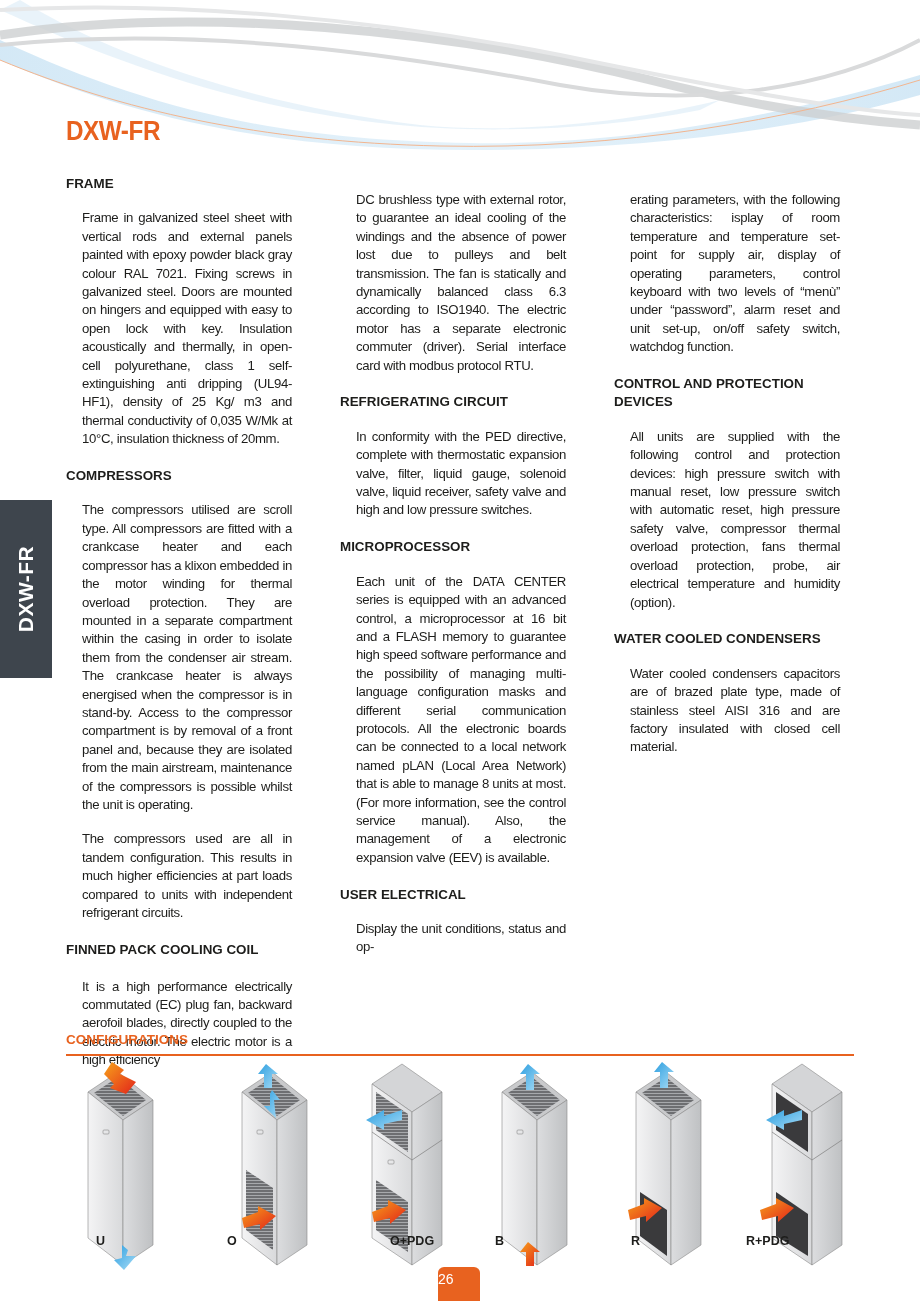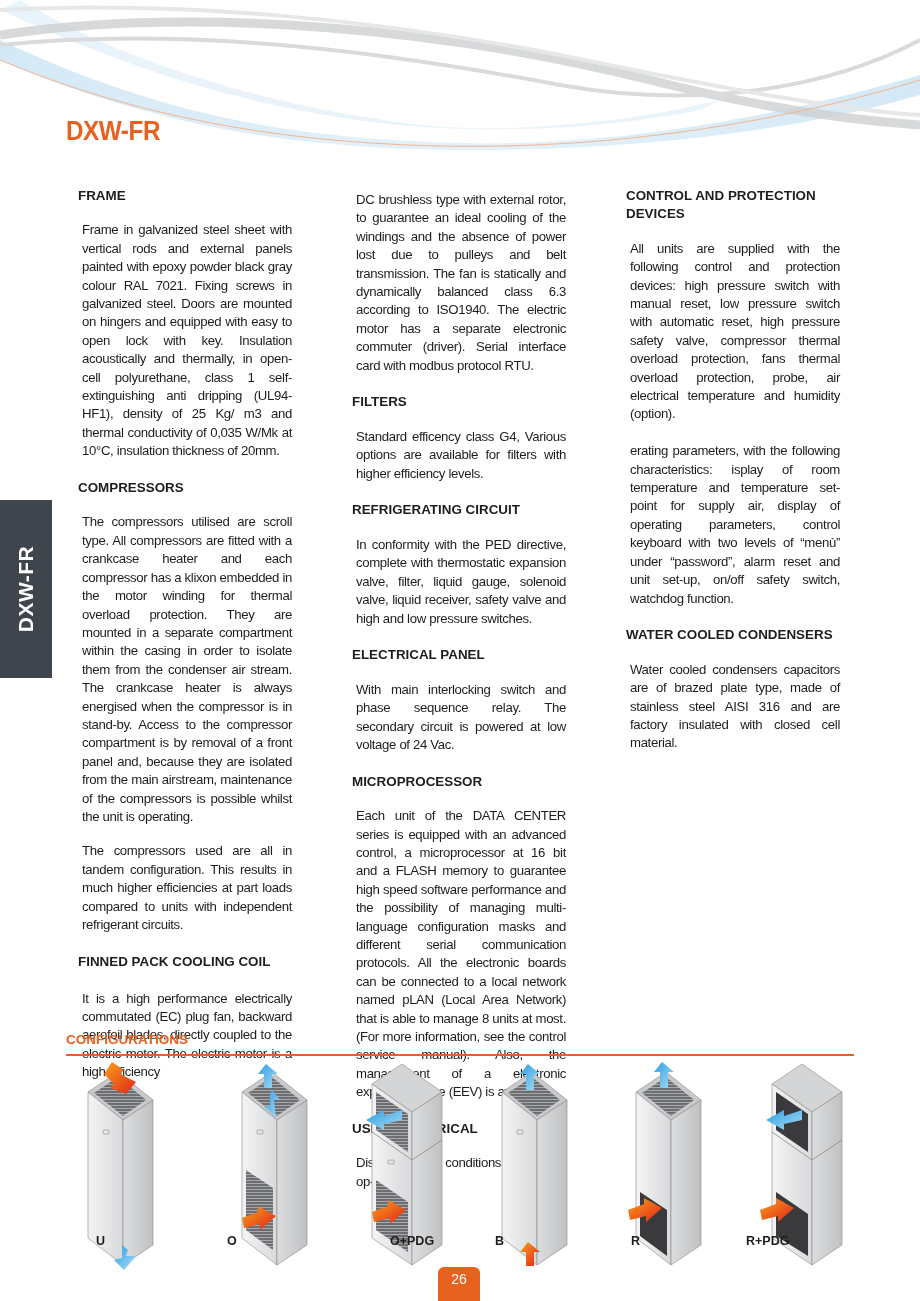"FRAME" .sec h3 { margin: 12px -> 0 }
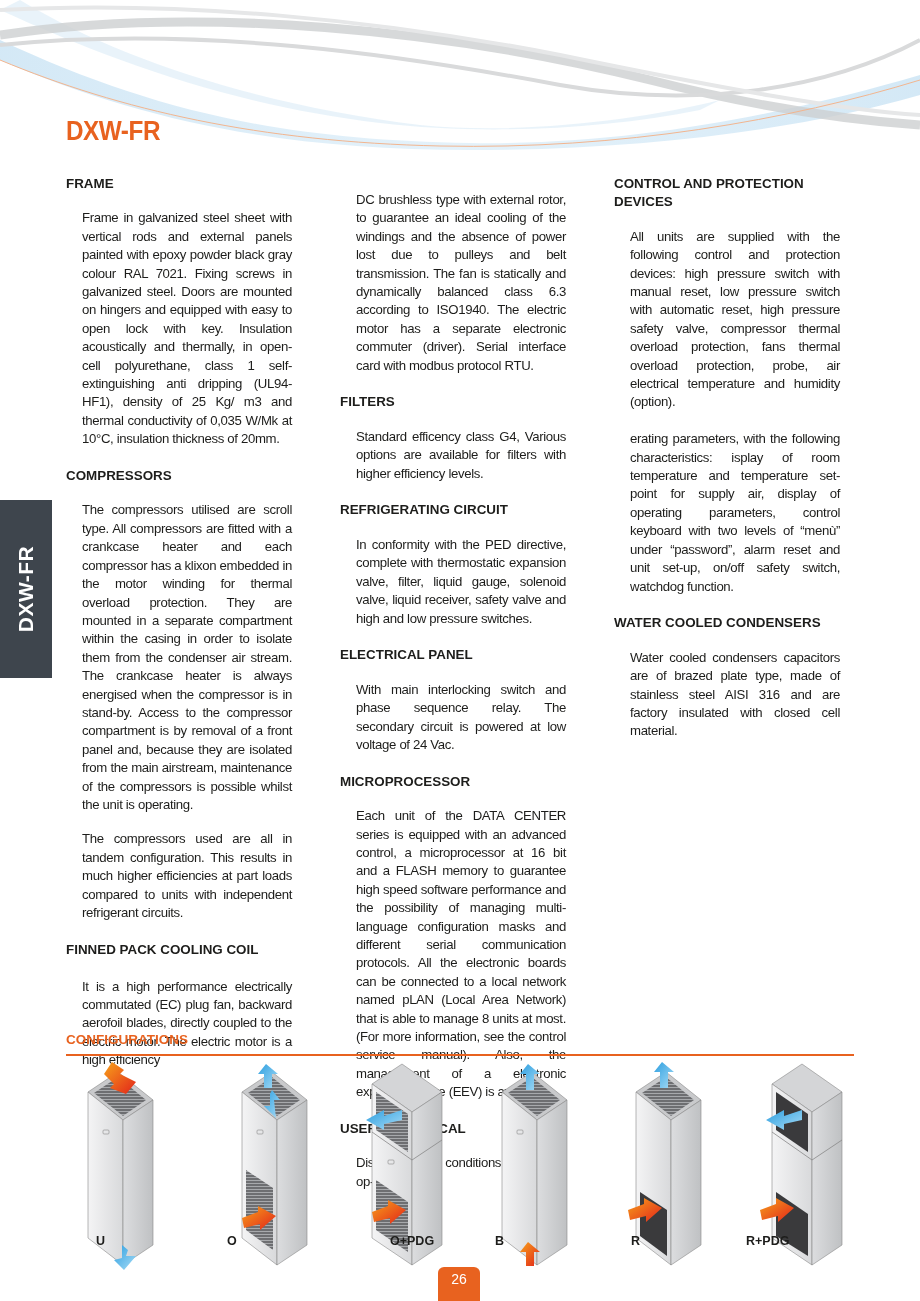"CONTROL AND PROTECTION DEVICES" div.sec { order: before "erating parameters, with the following" -> after "erating parameters, with the following" }
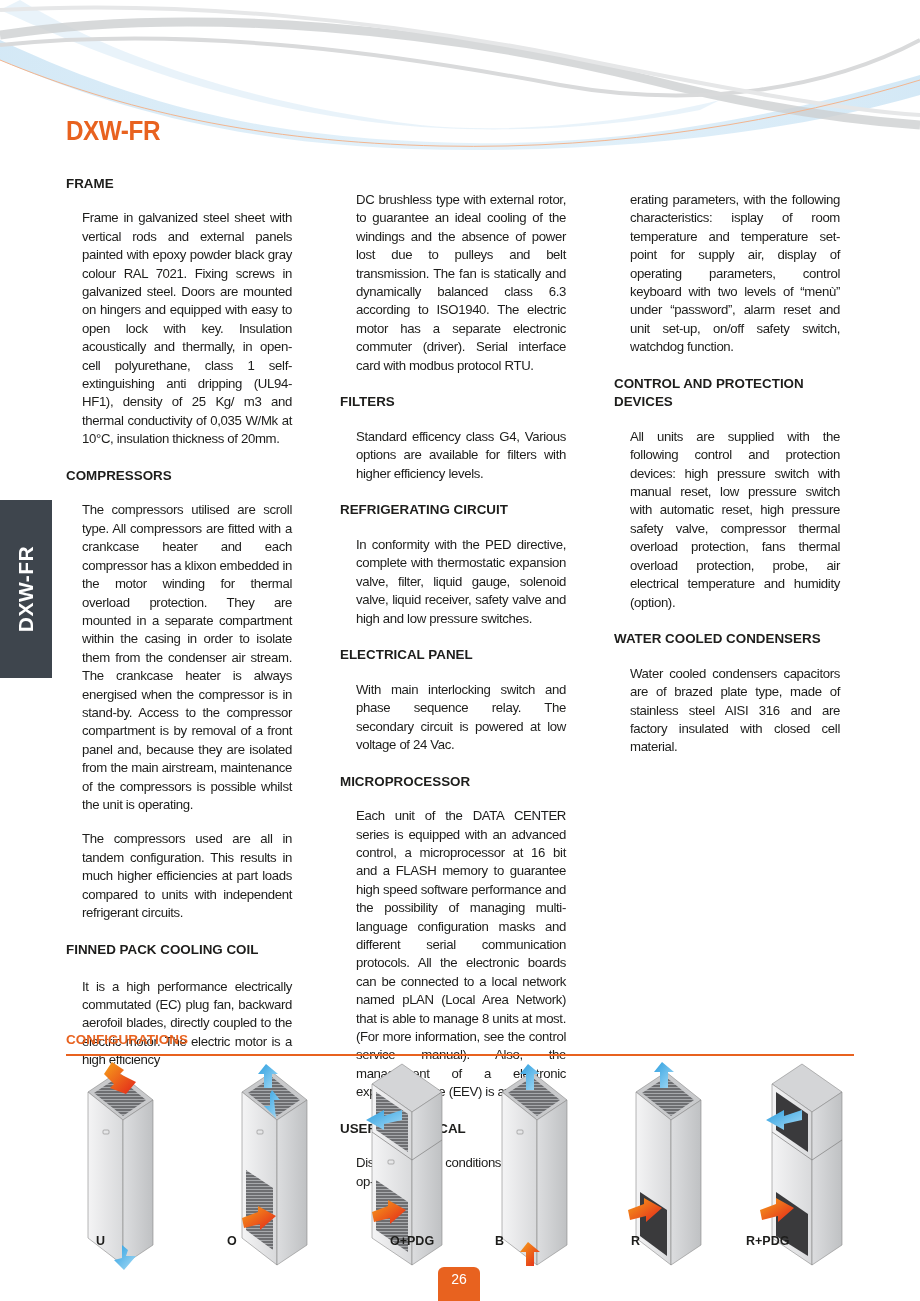"FILTERS" div.sec { html: <div> <h3>FILTERS</h3> <p>Standard efficency class G4, Various options are available for filters with higher efficiency levels.</p> </div> -> none }
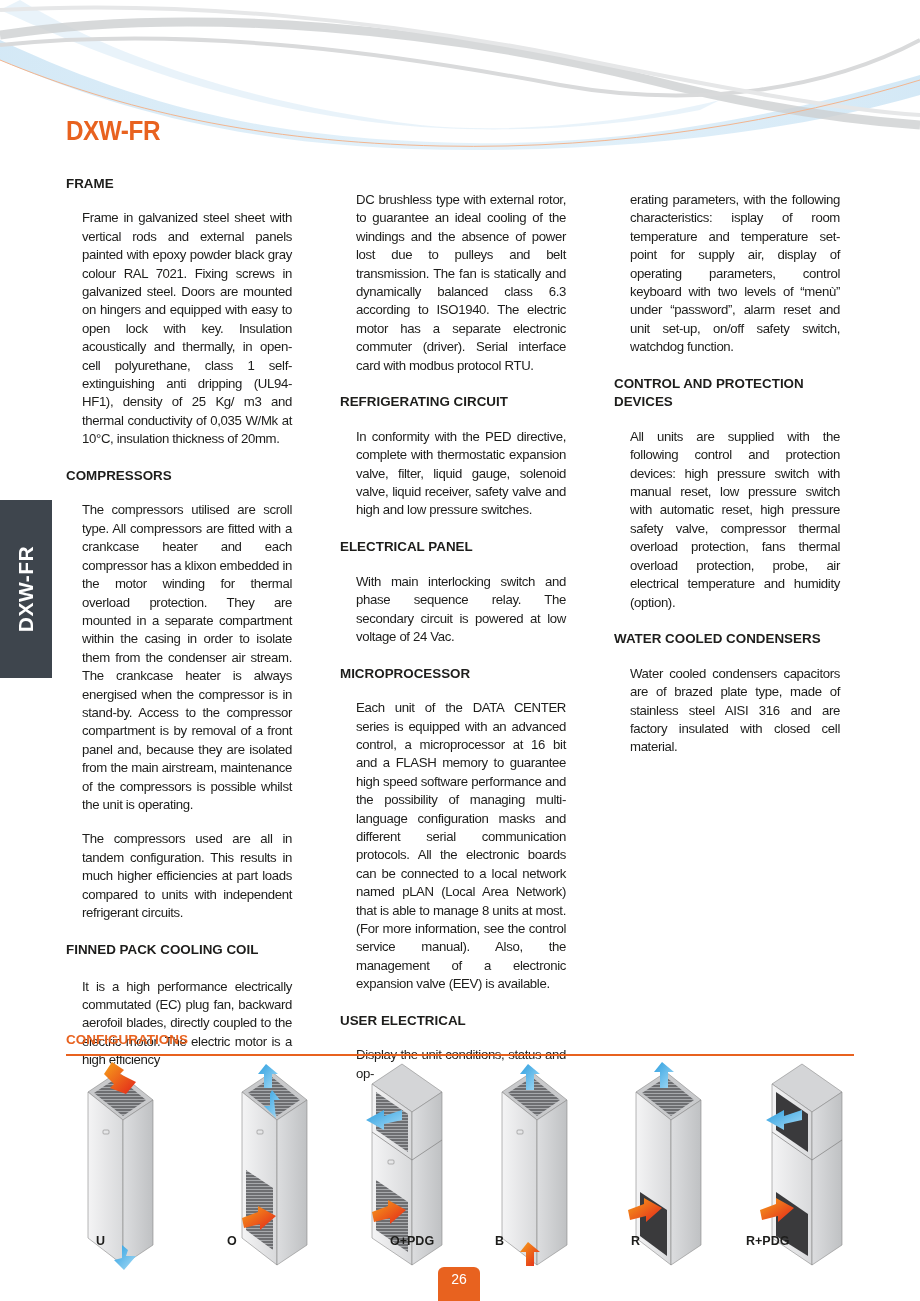"ELECTRICAL PANEL" div.sec { html: <div> <h3>ELECTRICAL PANEL</h3> <p>With main interlocking switch and phase sequence relay. The secondary circuit is powered at low voltage of 24 Vac.</p> </div> -> none }
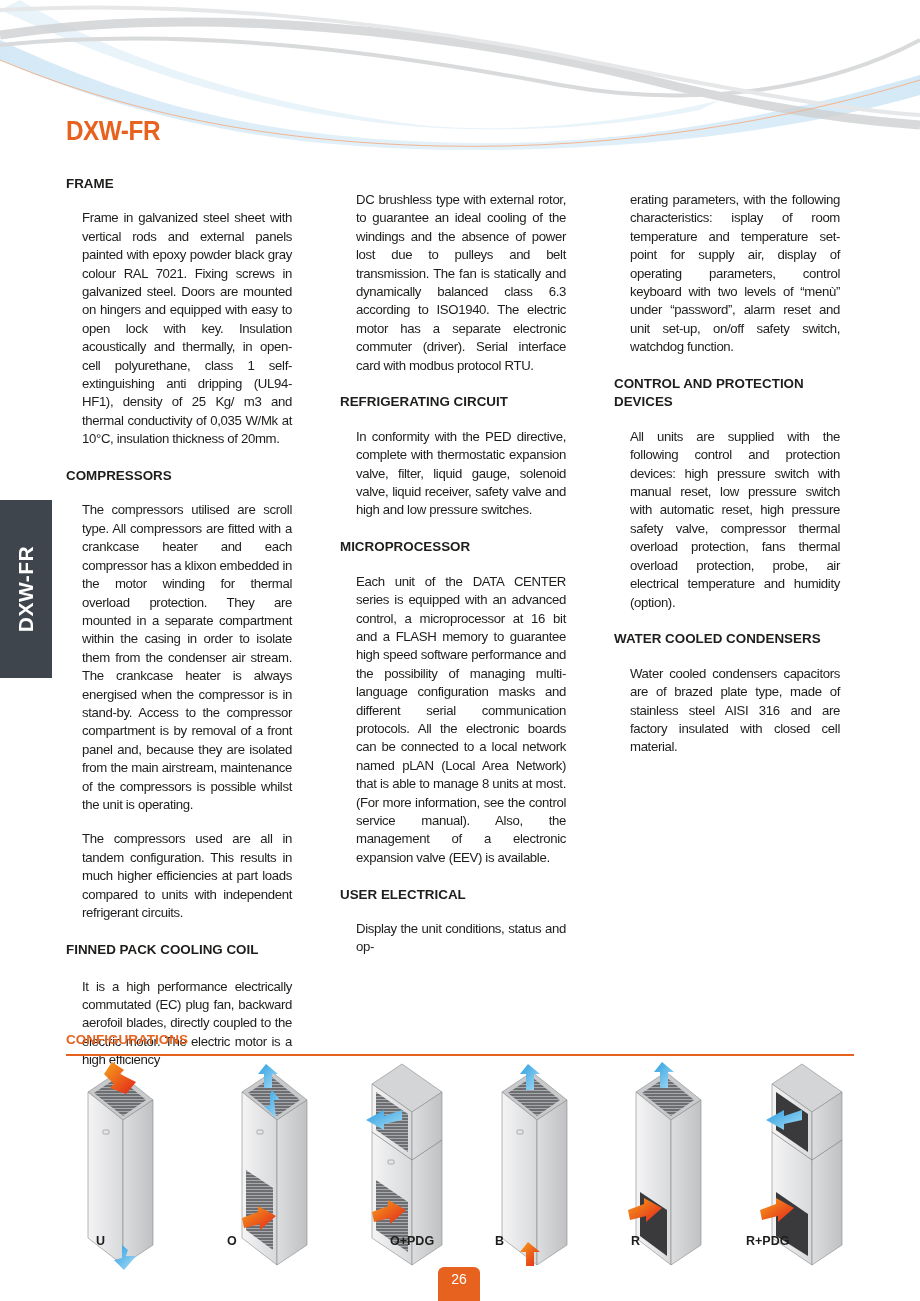"26" .page-num { text-align: center -> none }
